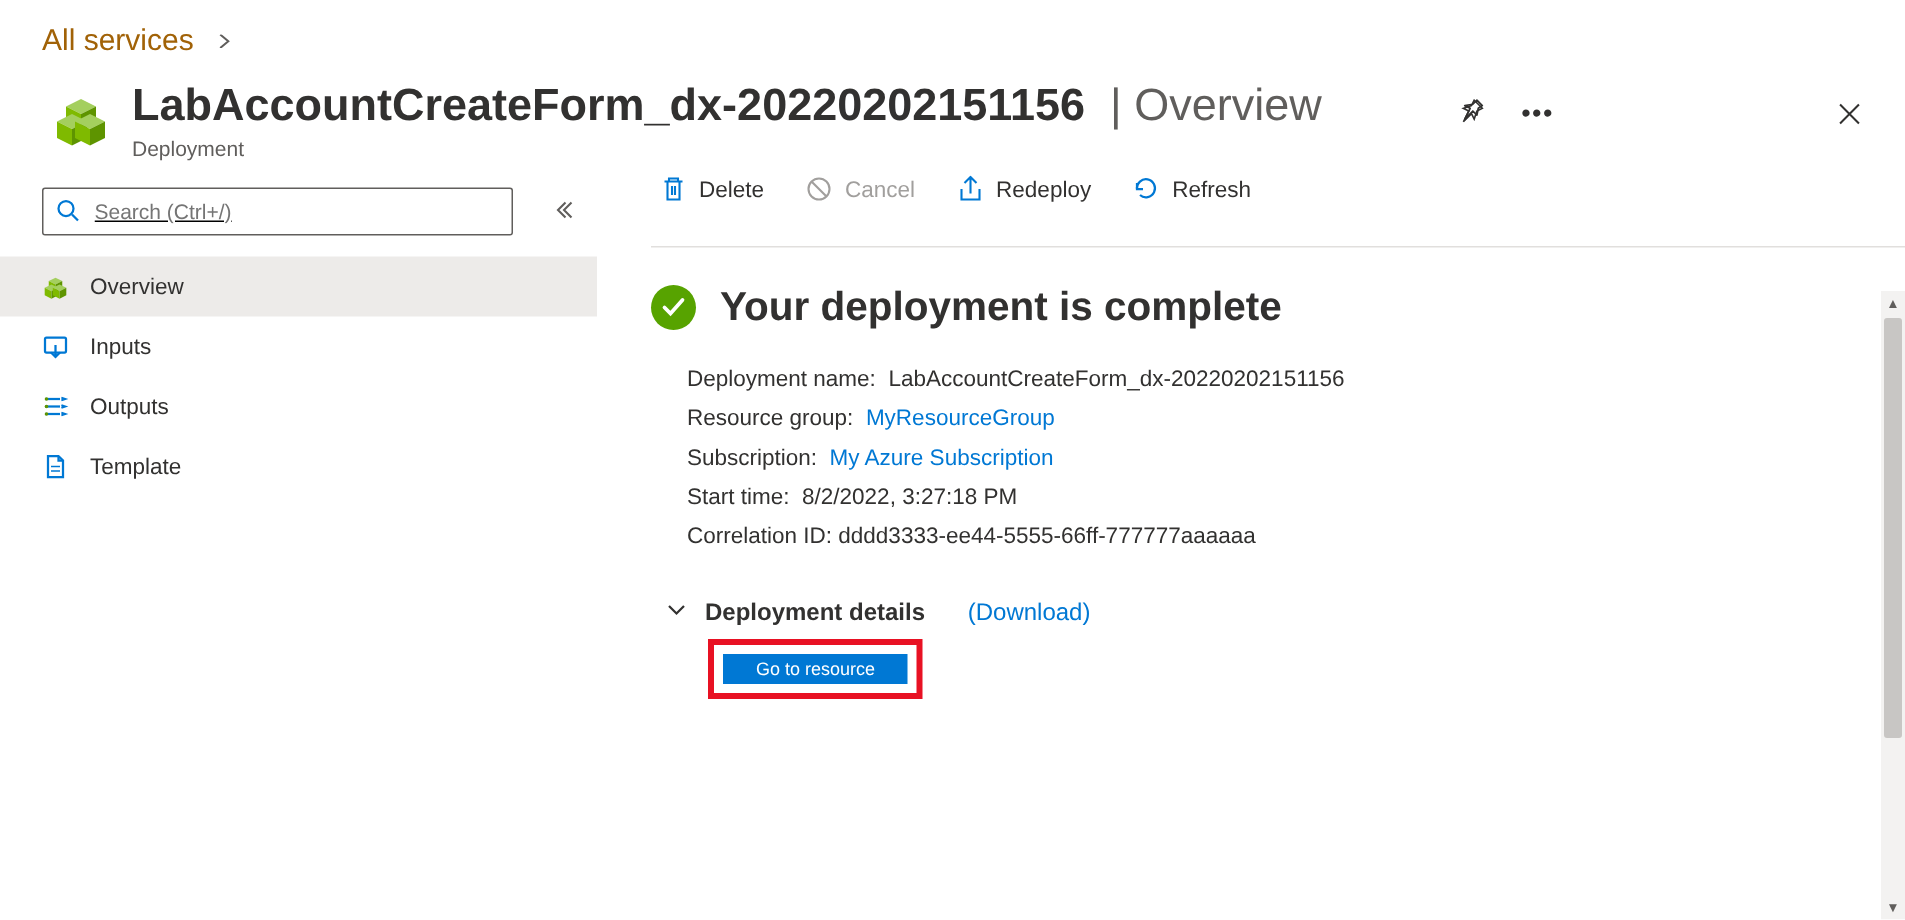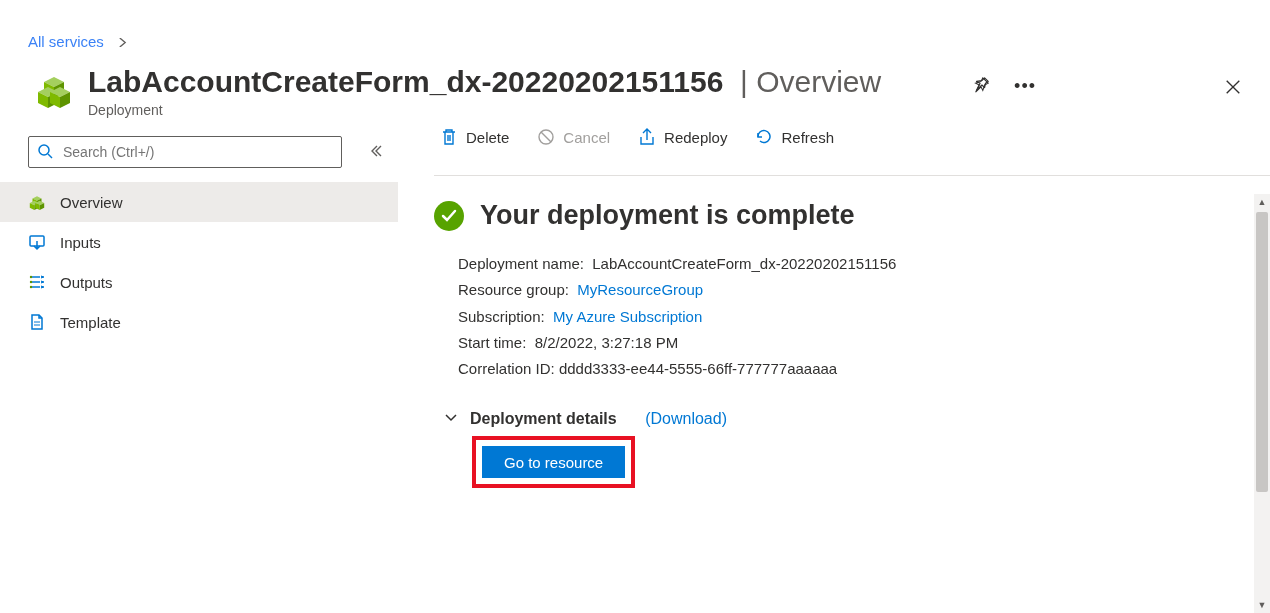"All services" .breadcrumb { color: #3b82f6 -> #a16207; font-size: 15px -> 20px; padding: 33px 0 8px 28px -> 16px 0 8px 28px }
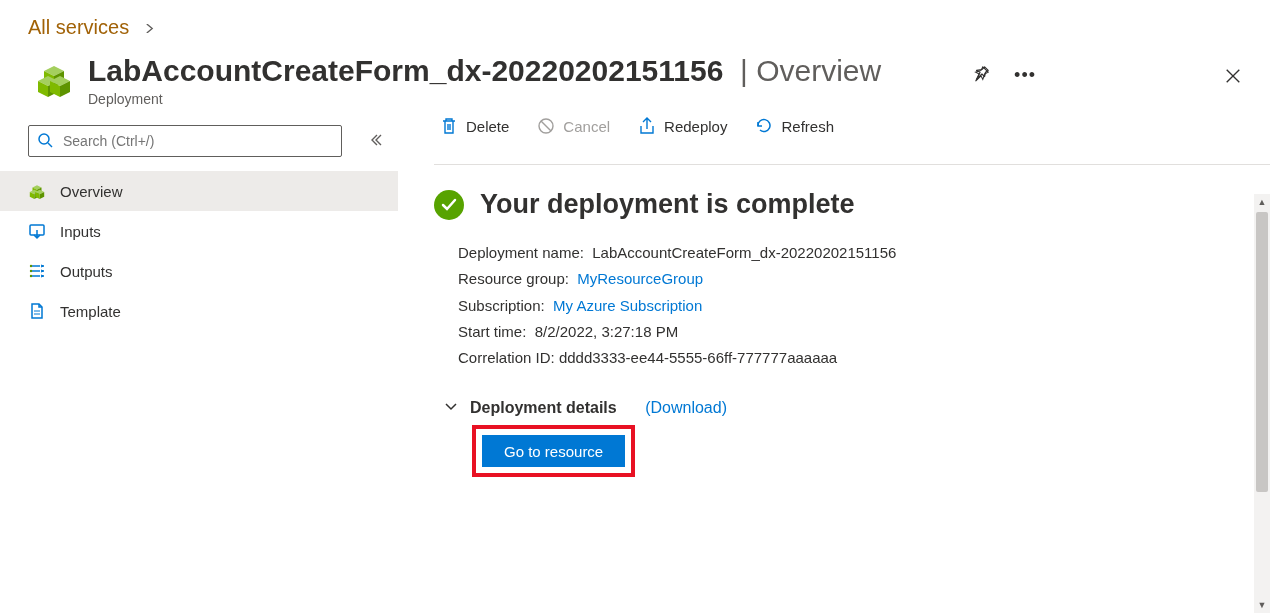"Search (Ctrl+/)" .search-box input { text-decoration: none -> underline }
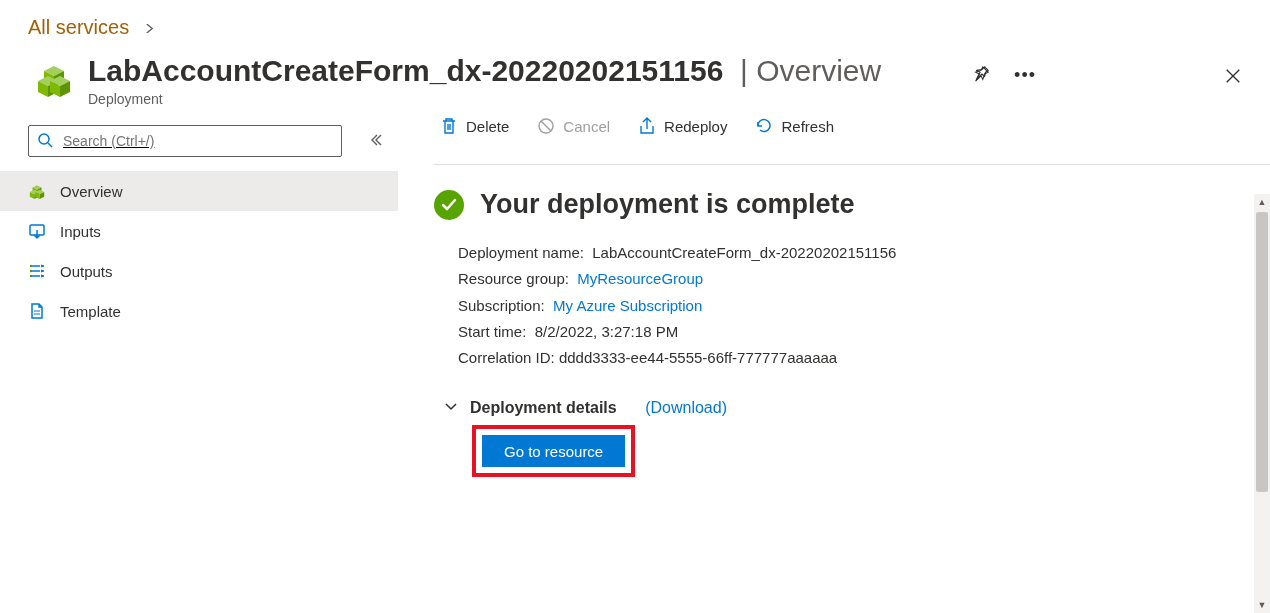"Go to resource" .primary-btn { font-size: 15px -> 12px; height: 32px -> 20px }
